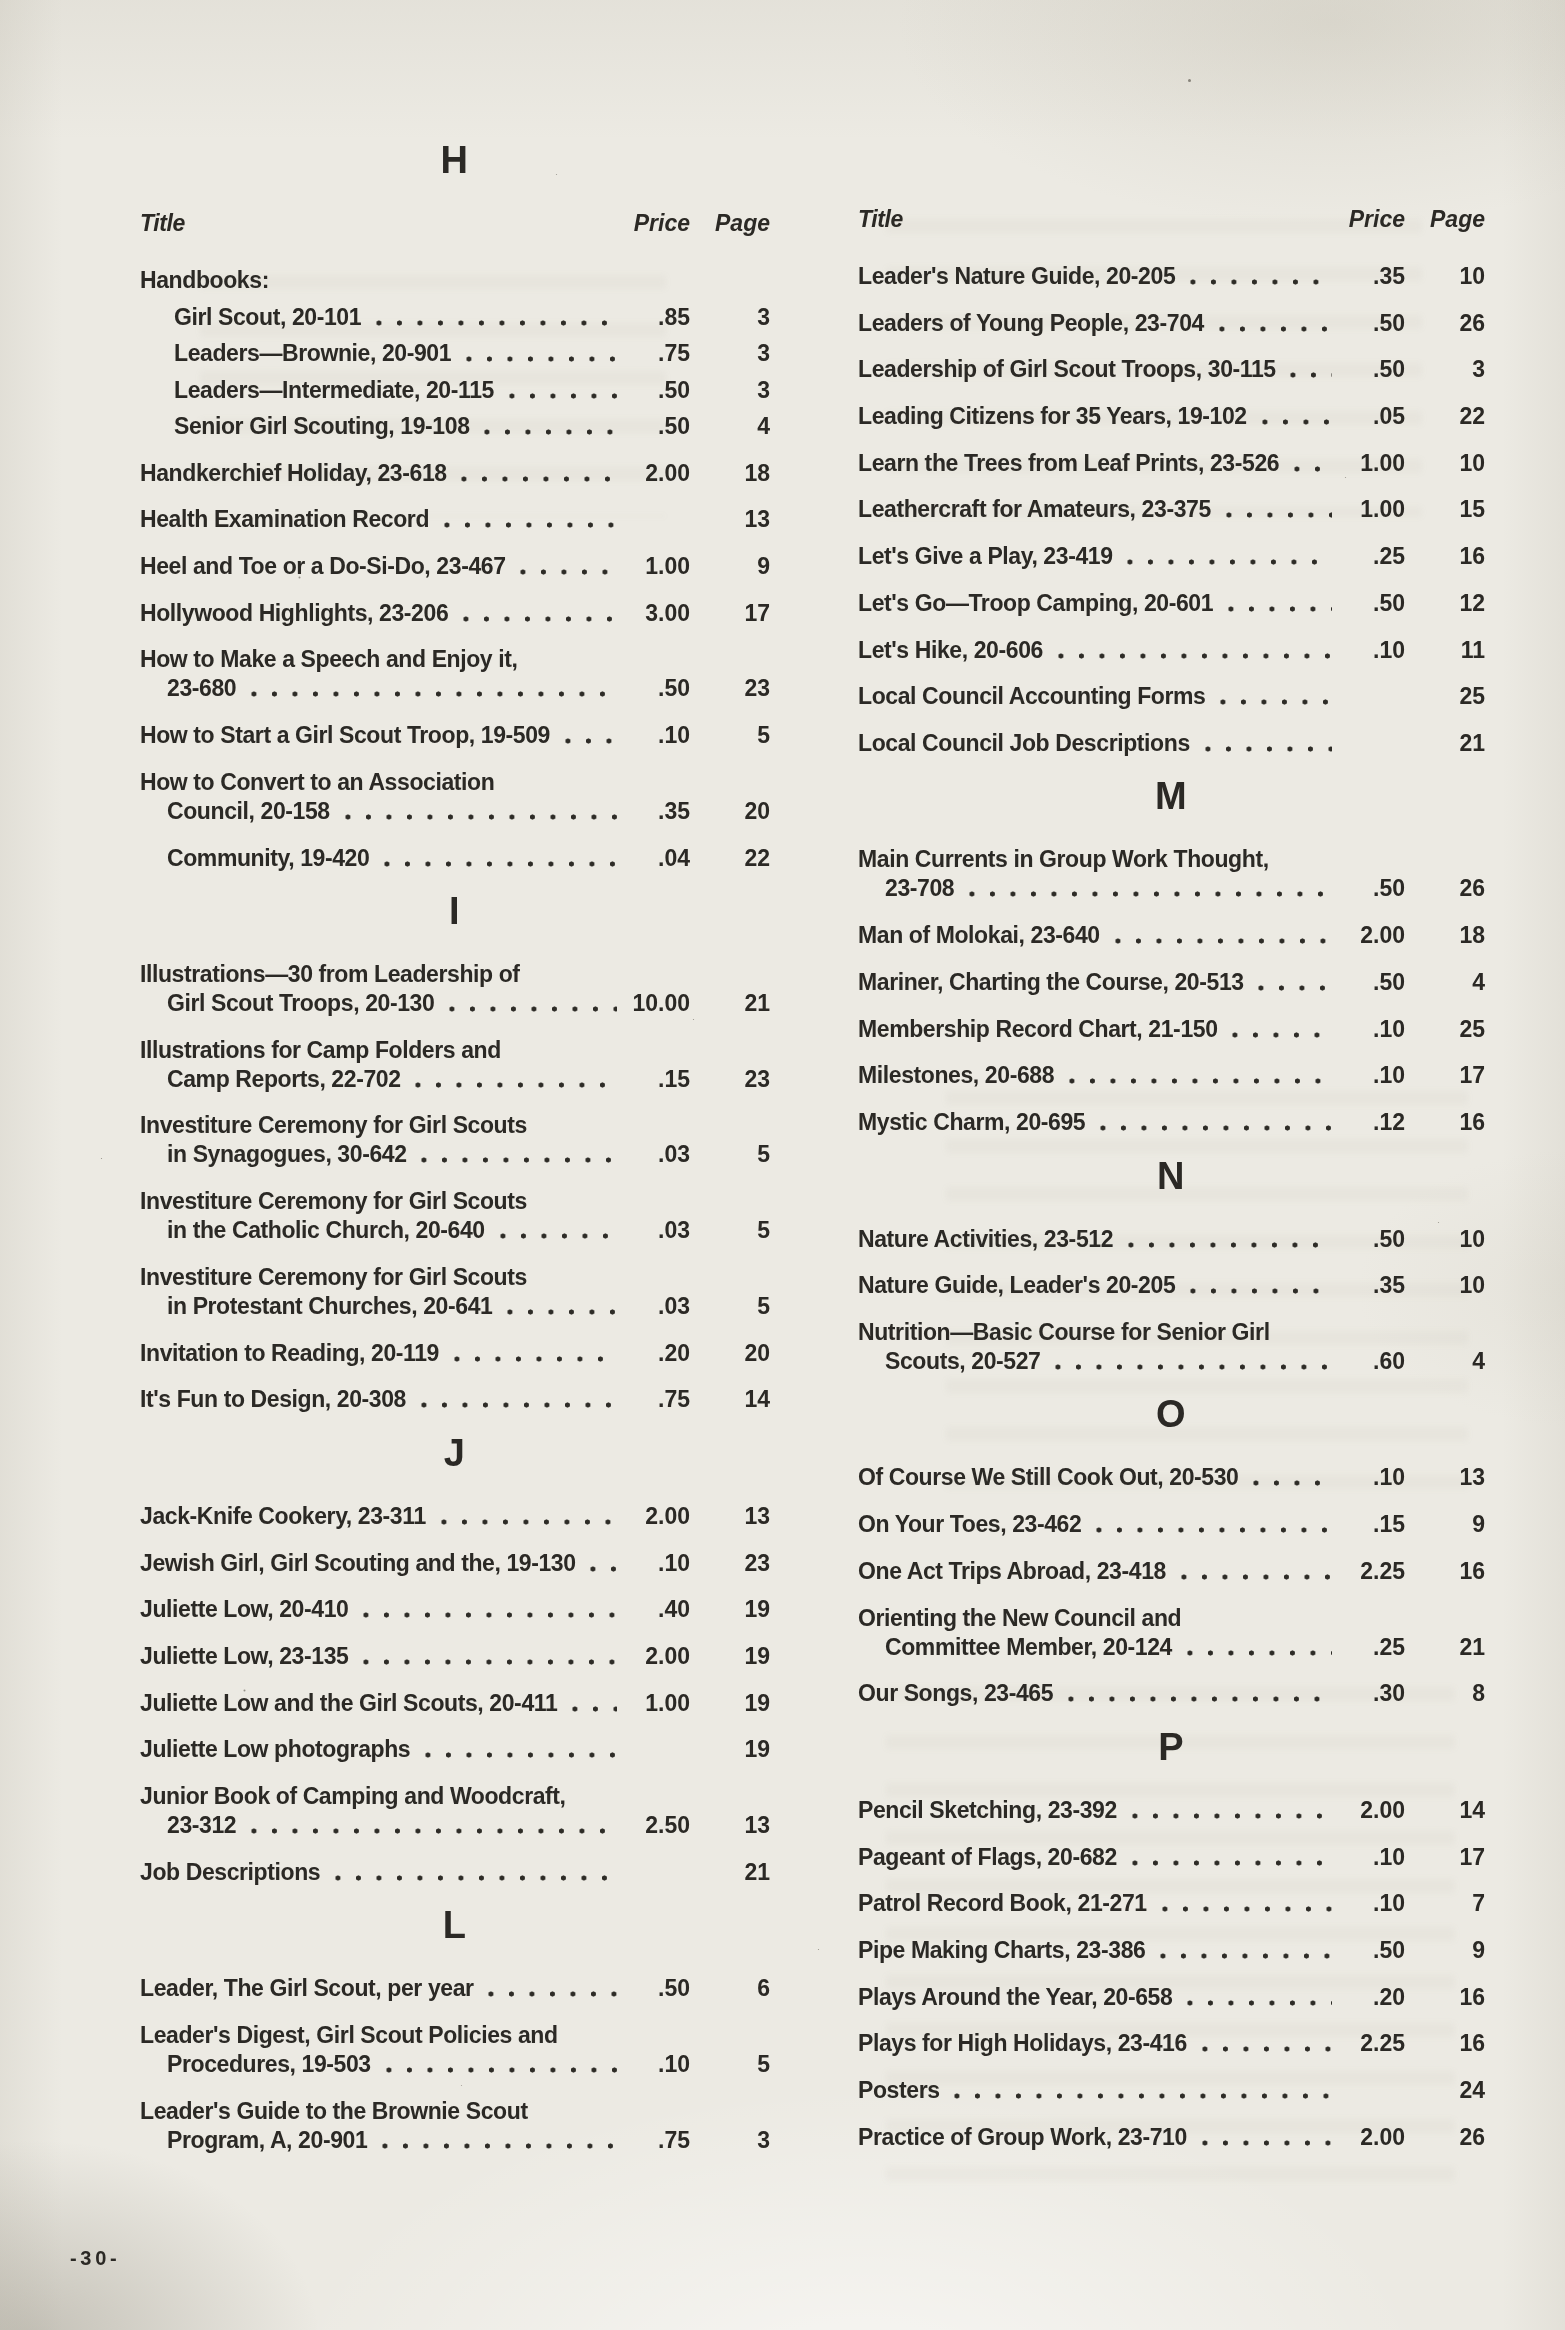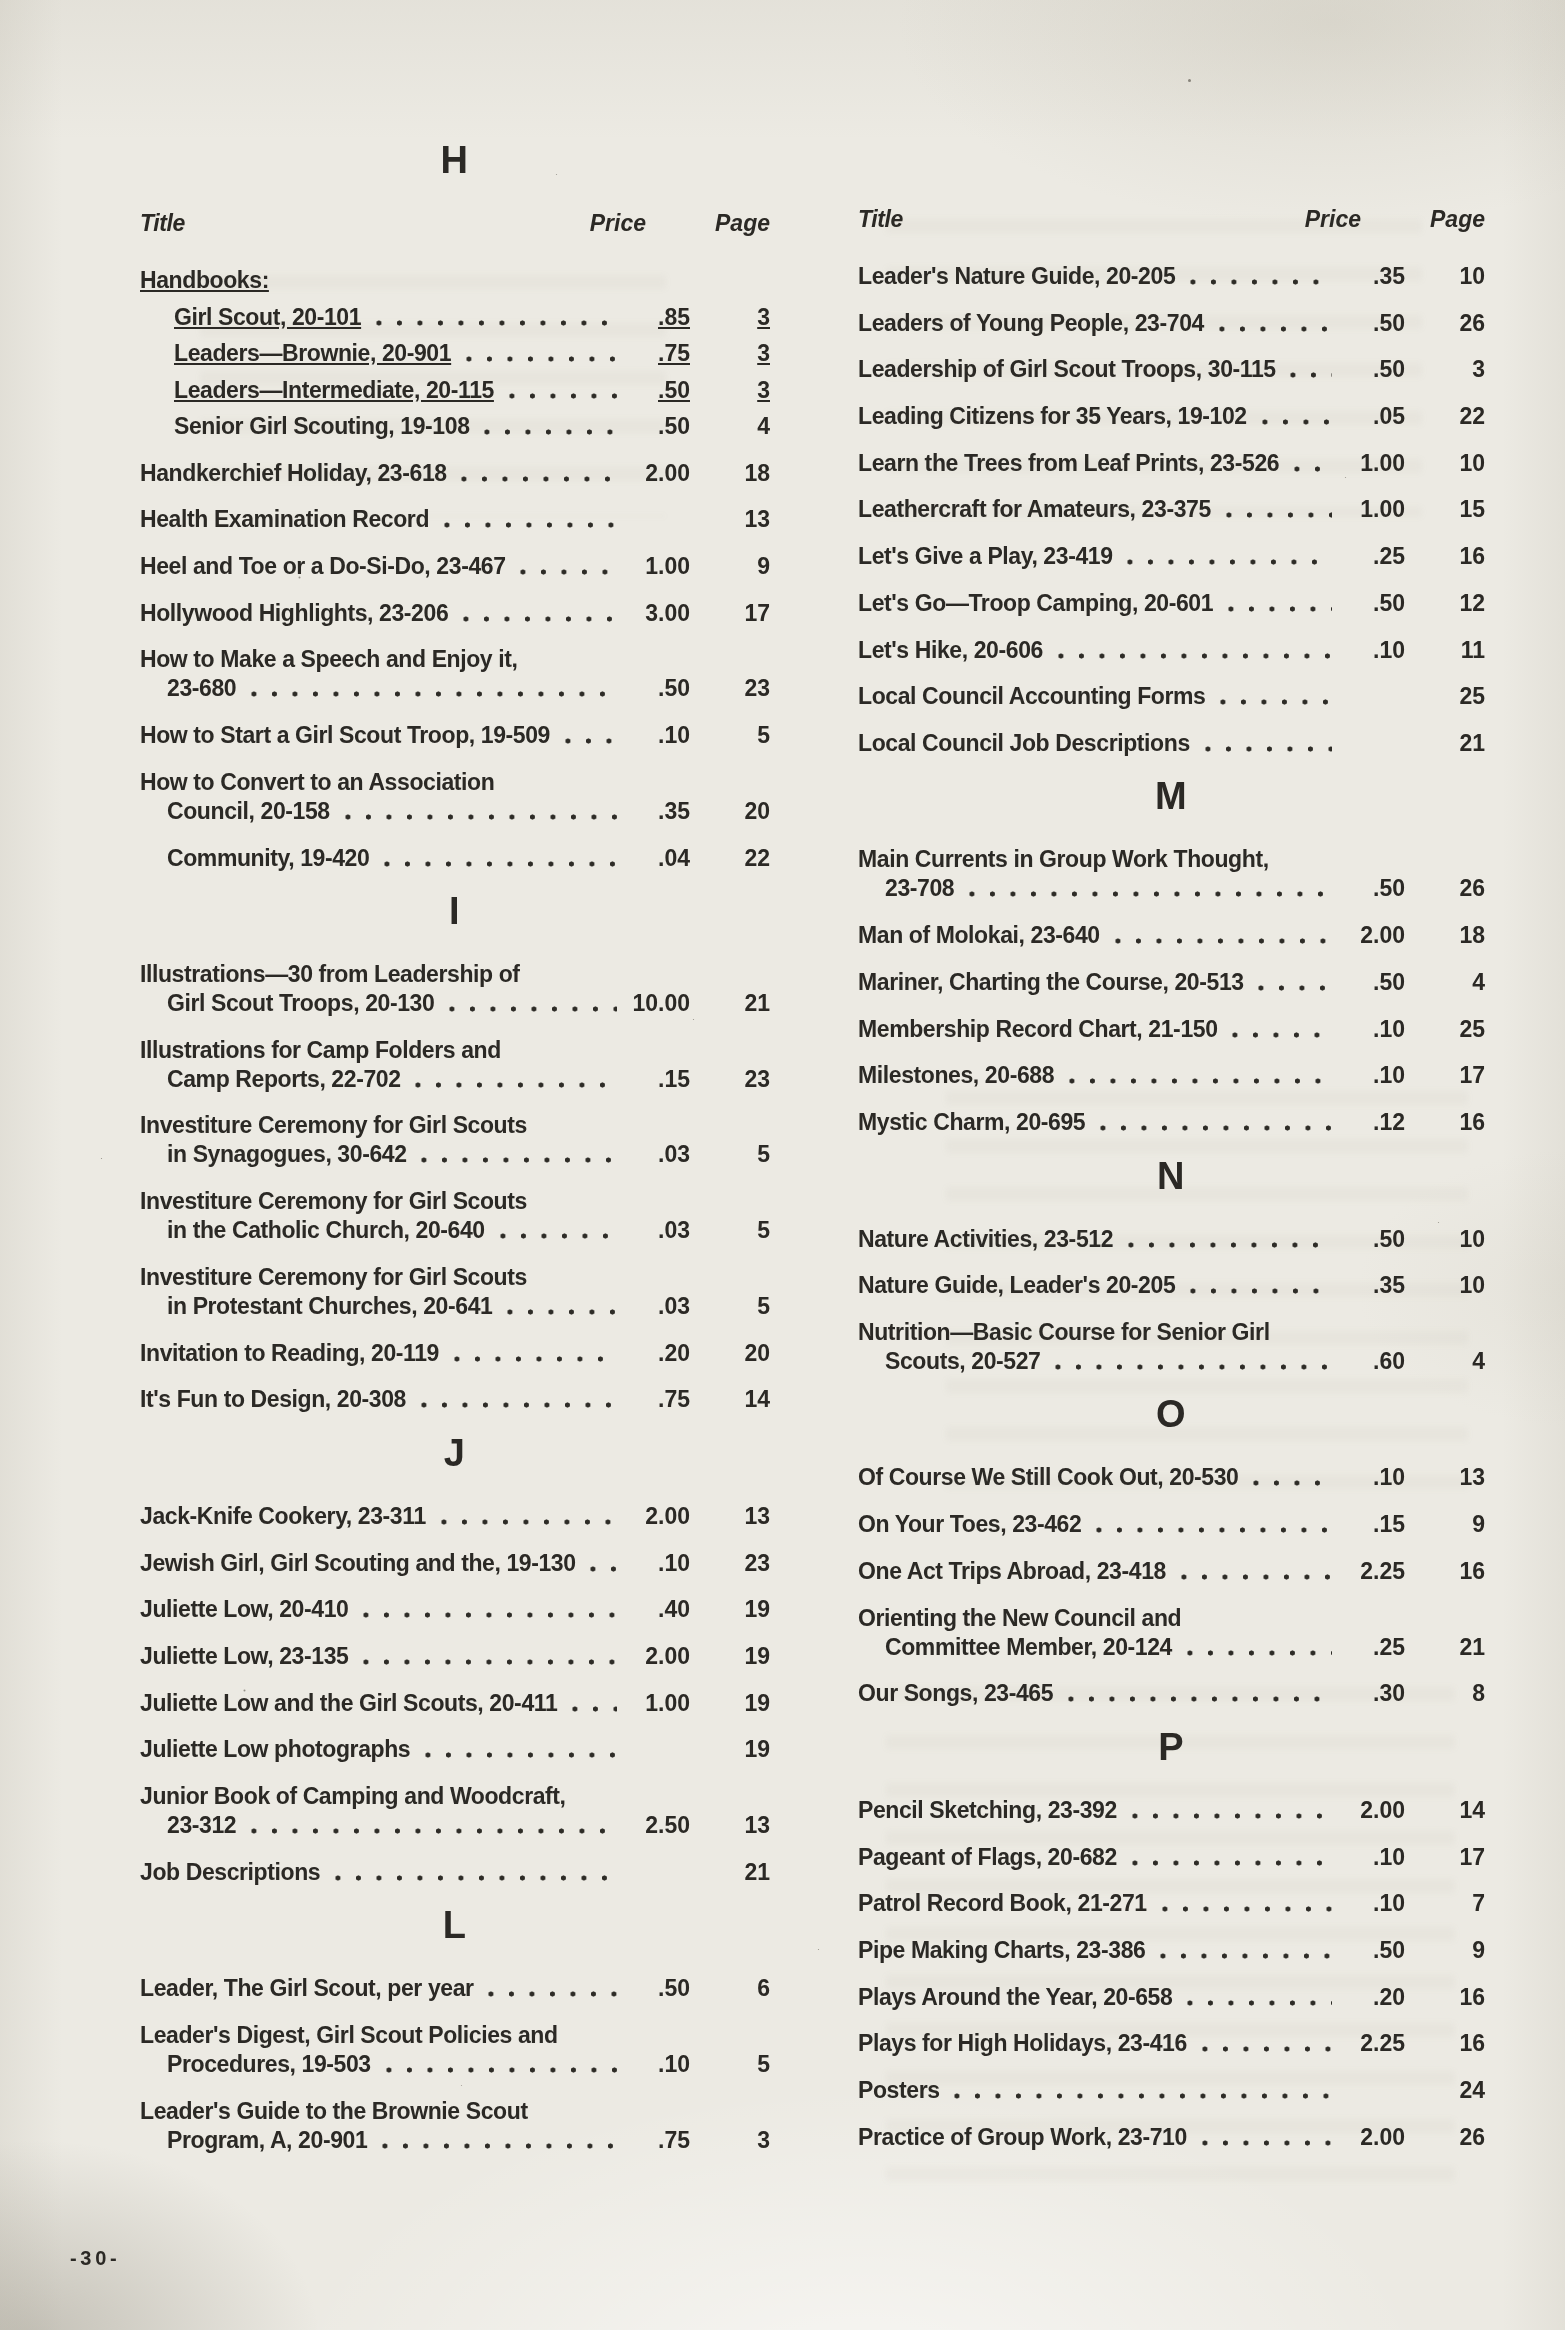"Title" .hdr { gap: 44px -> none }
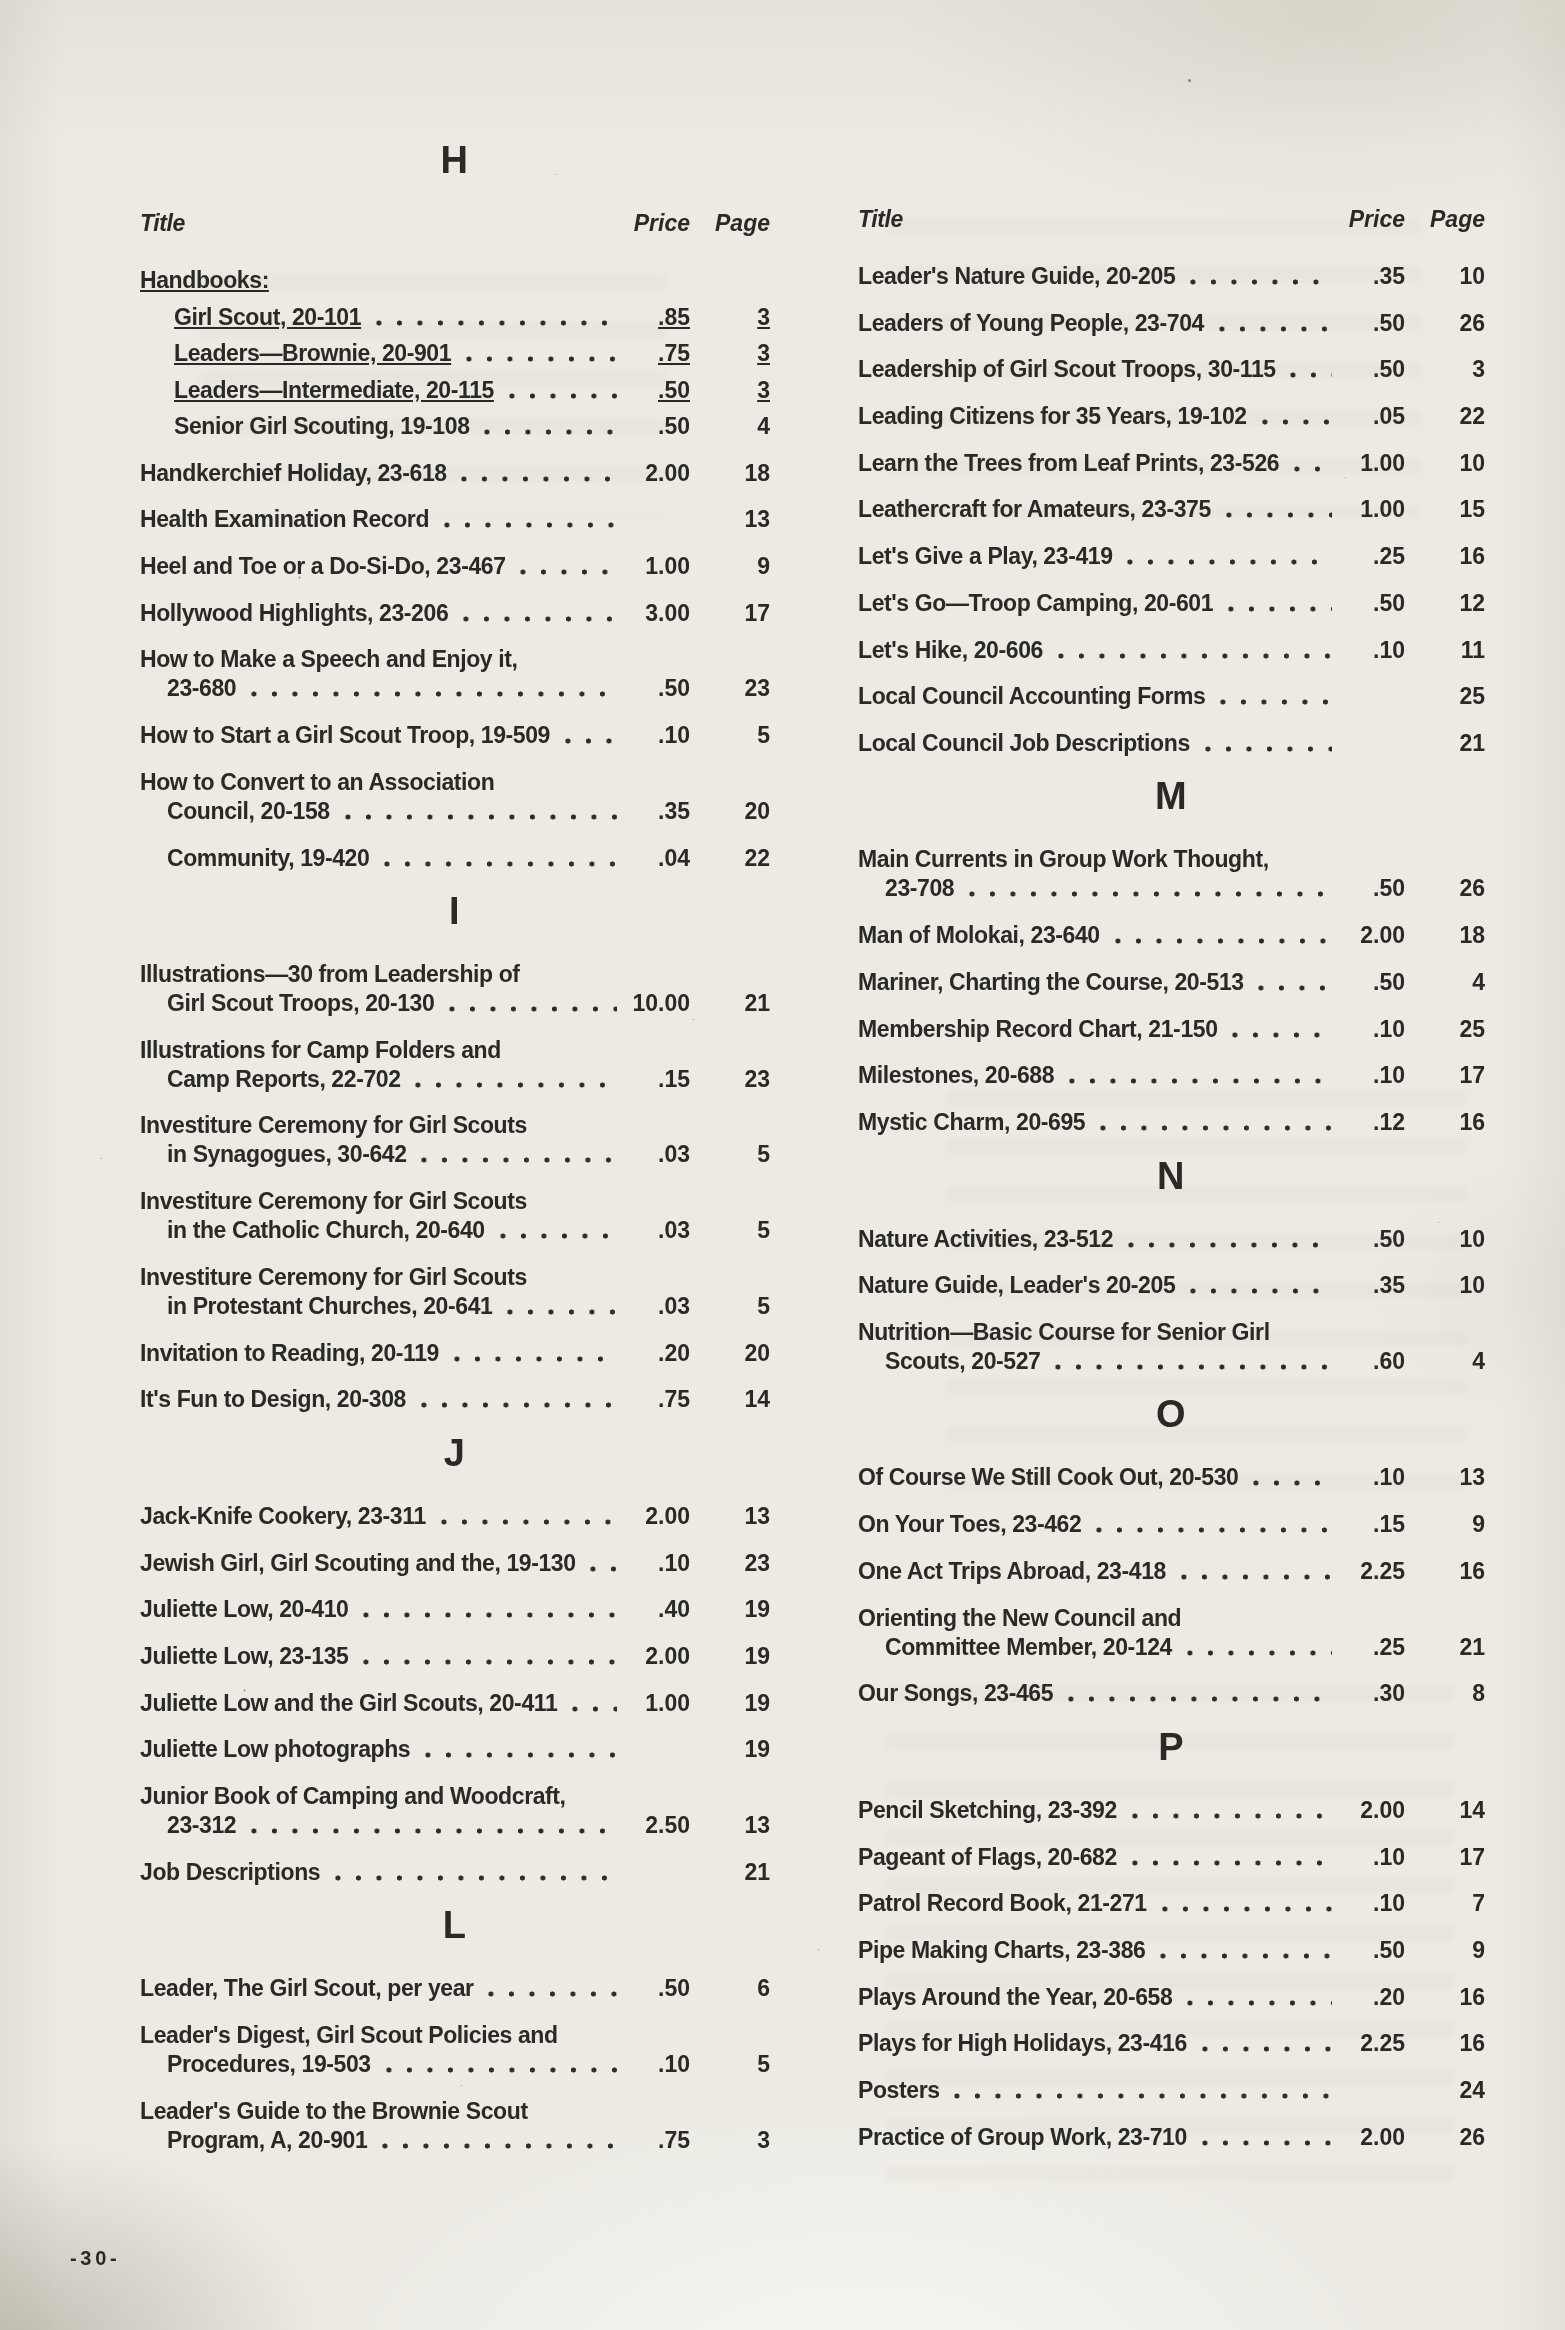"Handbooks:" .entry.tight { text-decoration: underline -> none }
